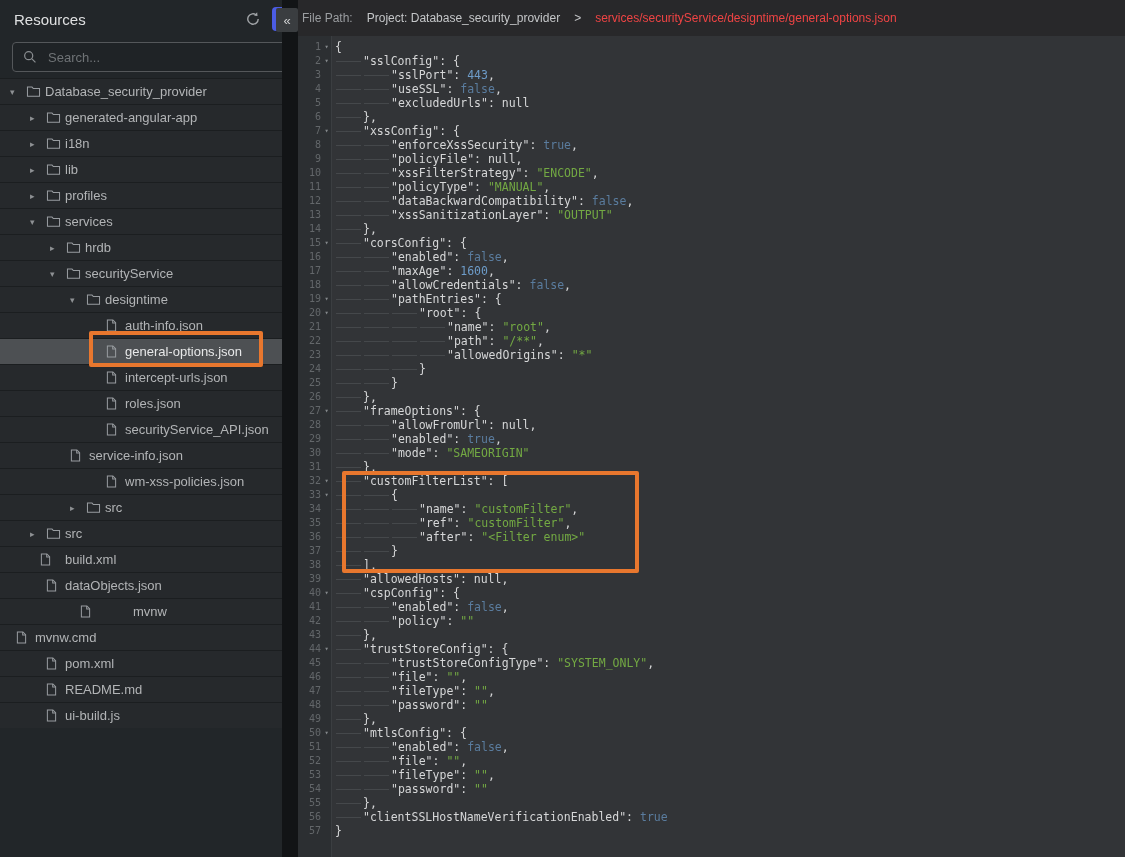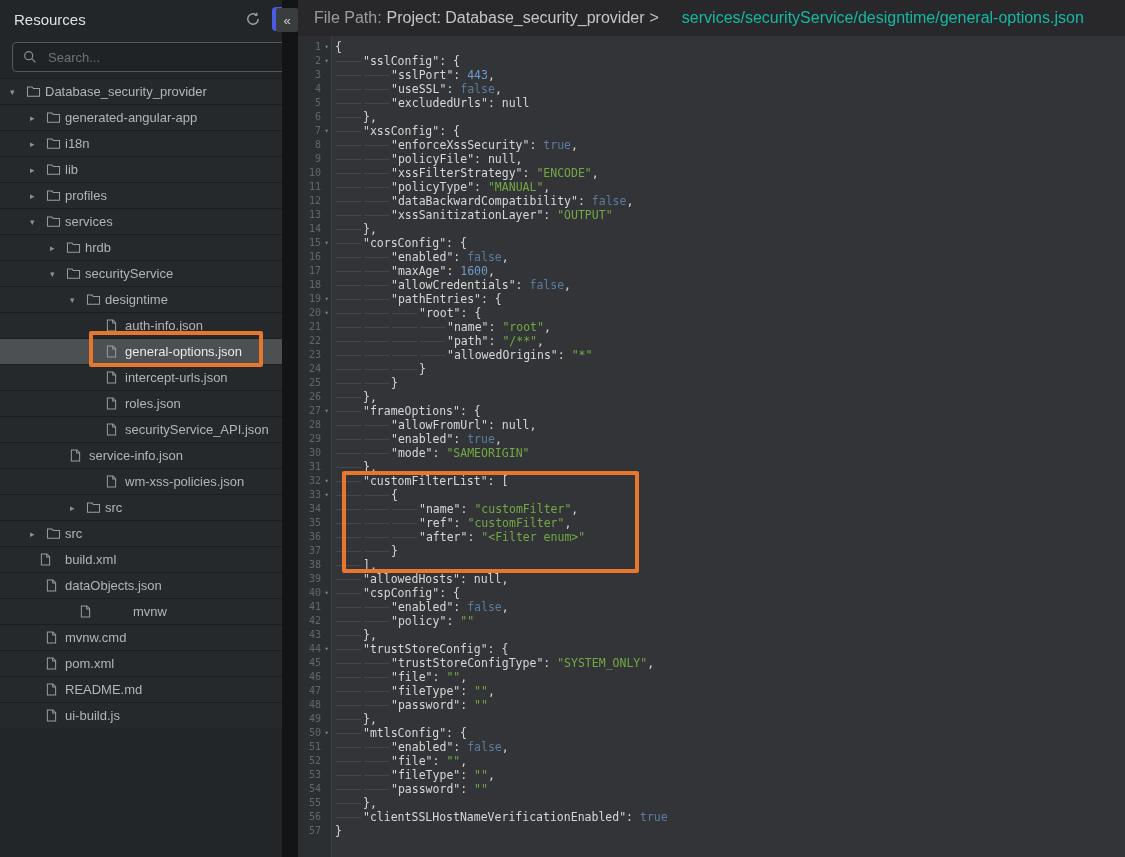"File Path:" .editor-header { font-size: 16px -> 12px; gap: 5px -> 14px; padding-left: 16px -> 4px }
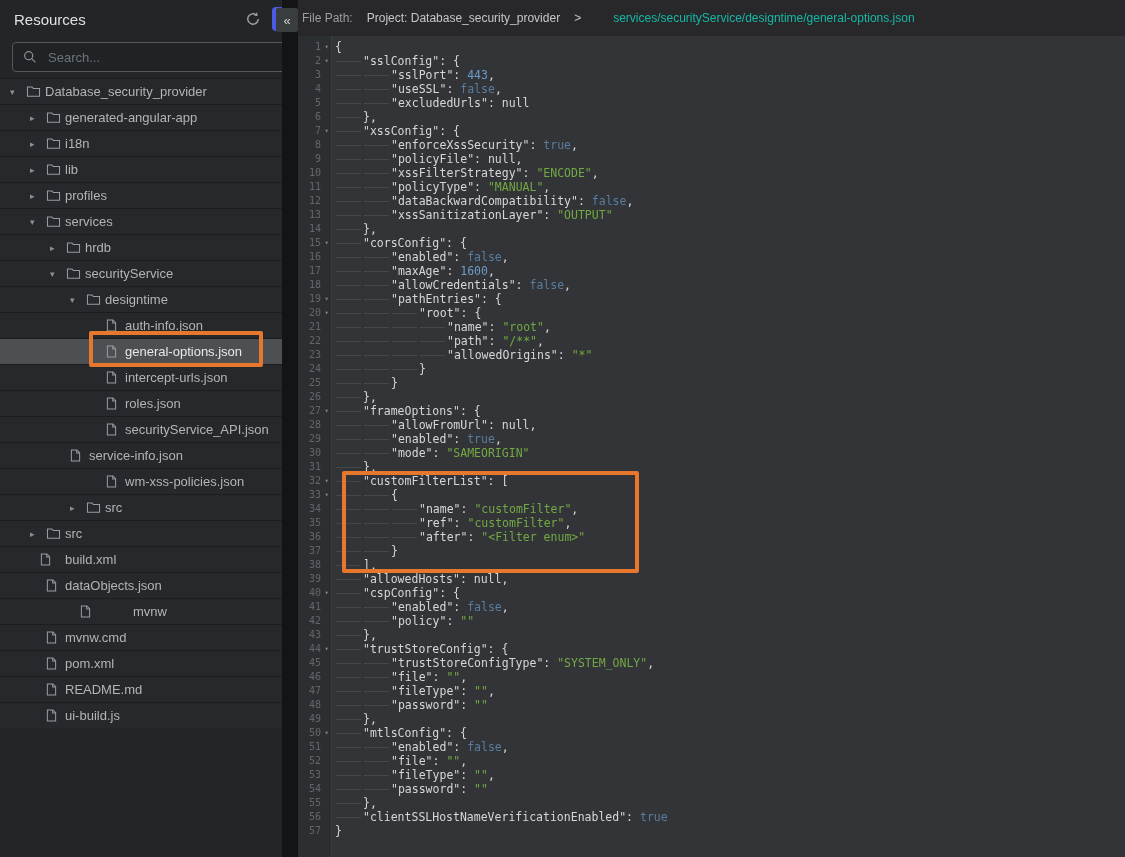"services/securityService/designtime/gene" .eh-bright { color: #14b8a6 -> #ef4444; margin-left: 18px -> none }
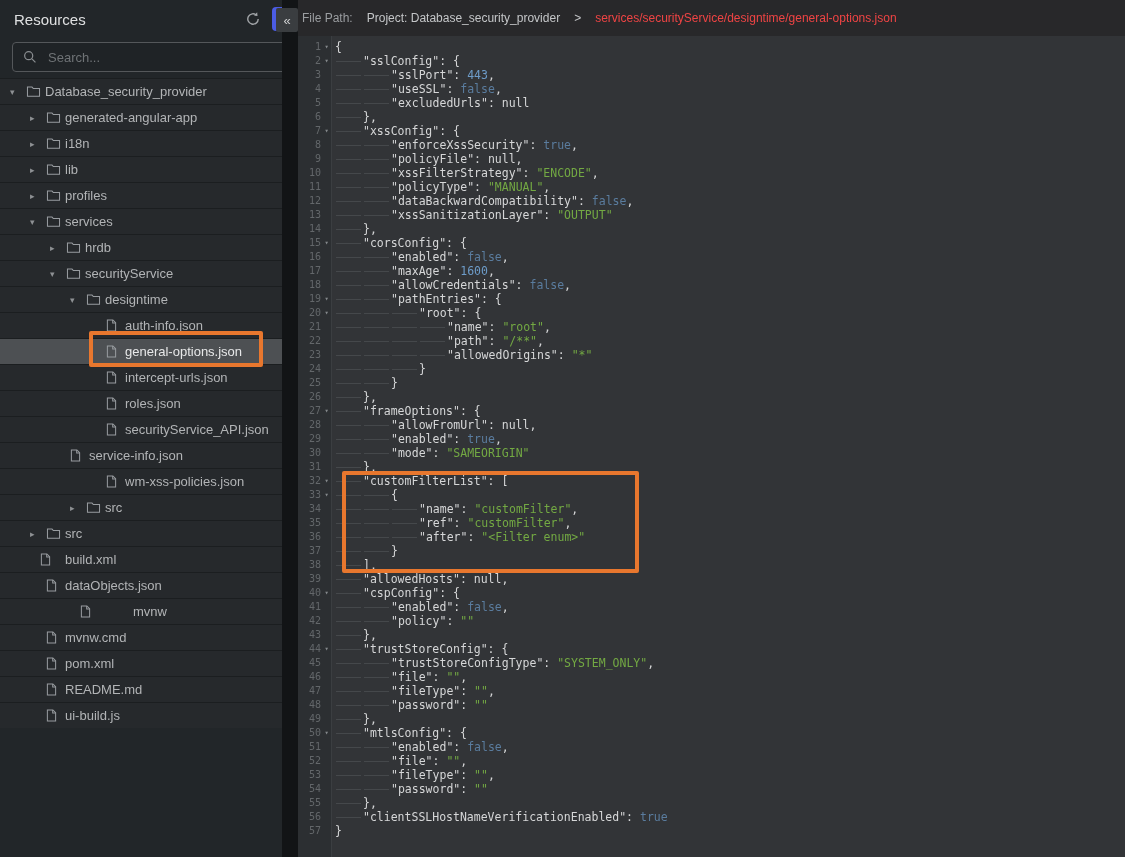"mvnw.cmd" div.tree-row { padding-left: 30px -> none }
